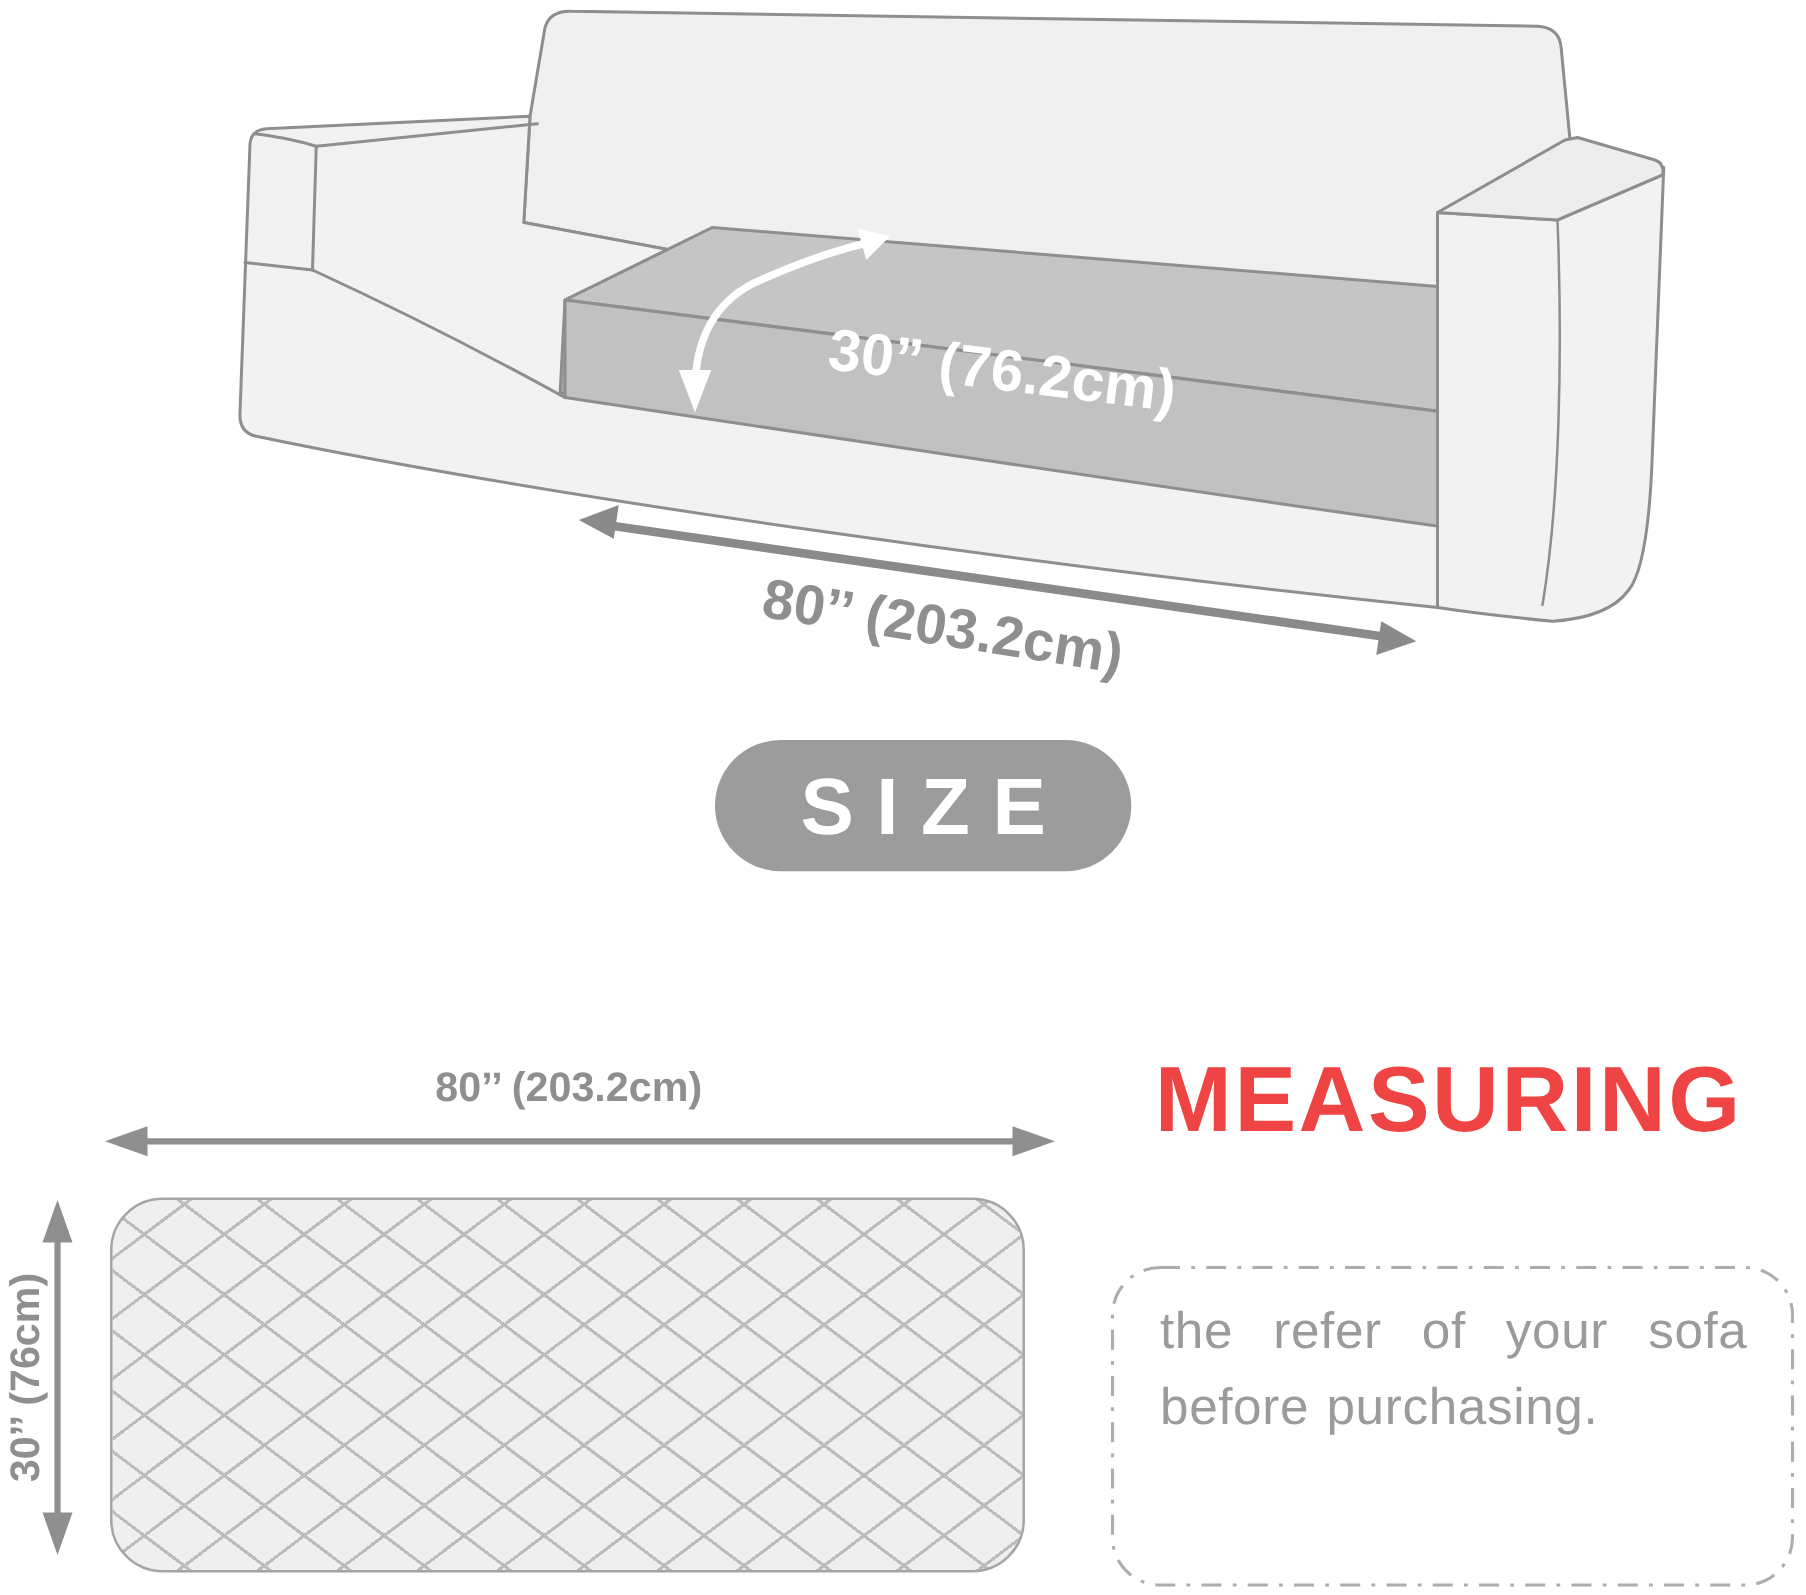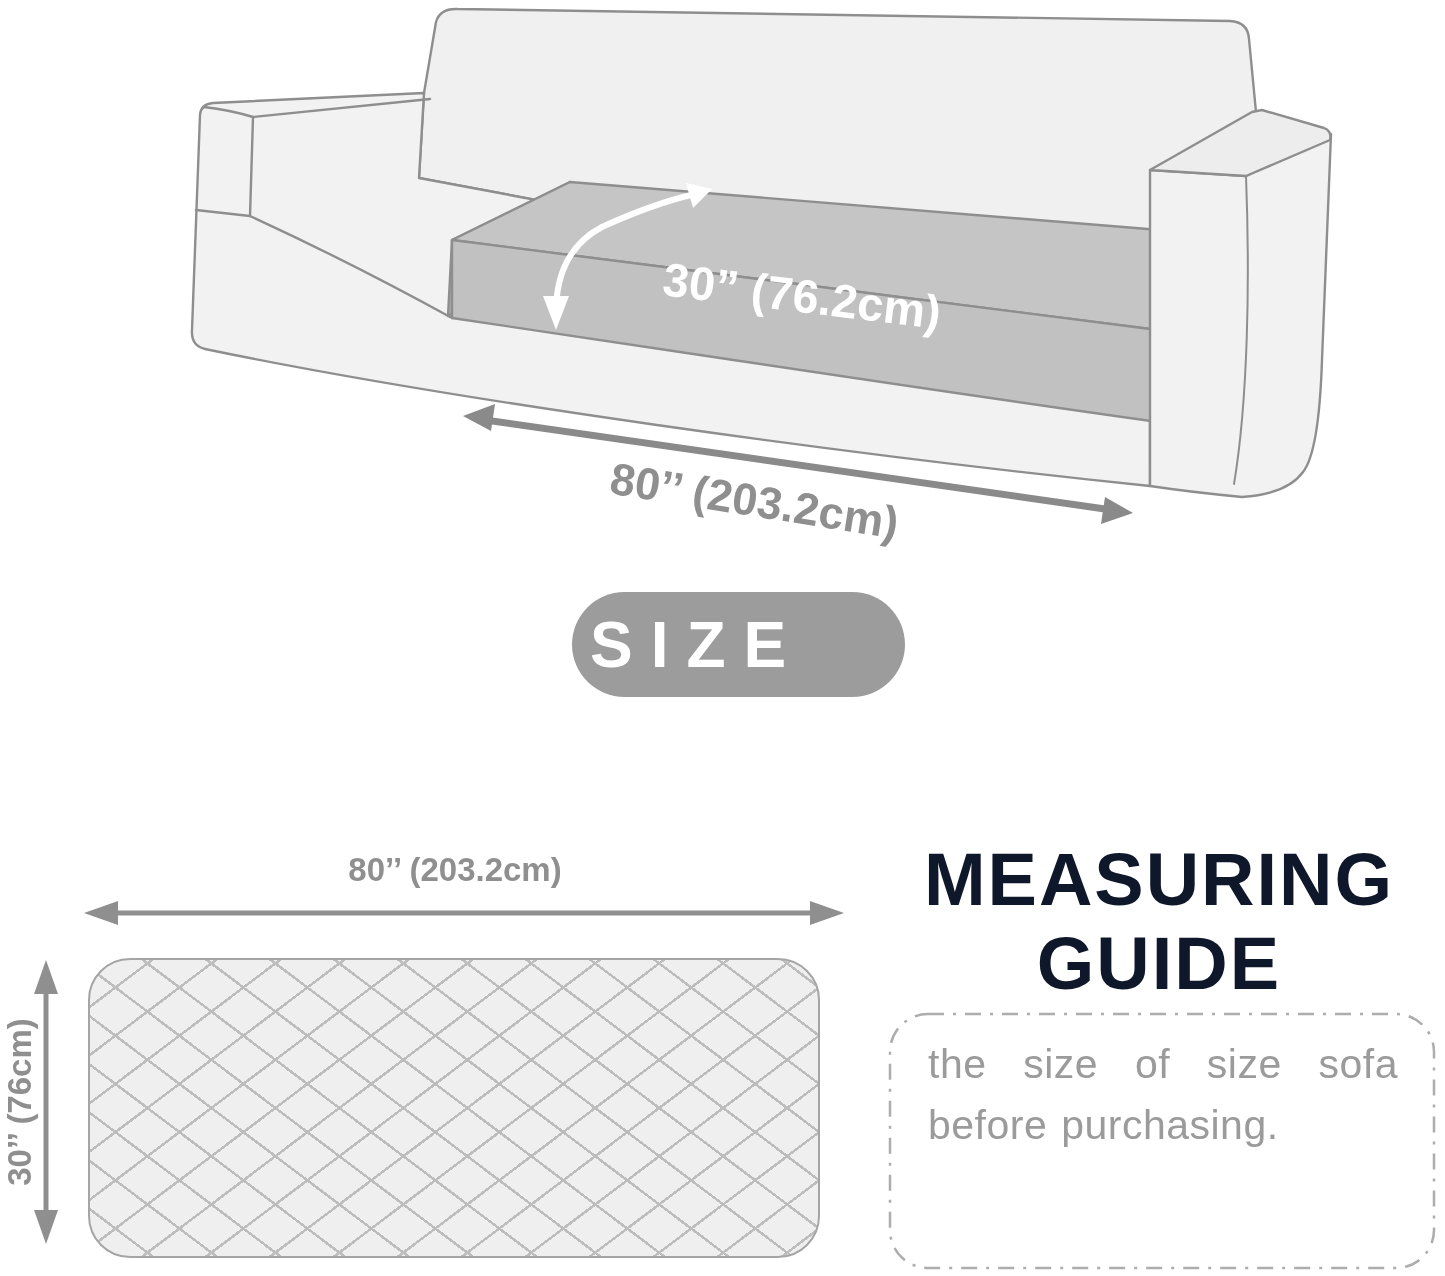"SIZE" .size-badge { justify-content: flex-start -> center }
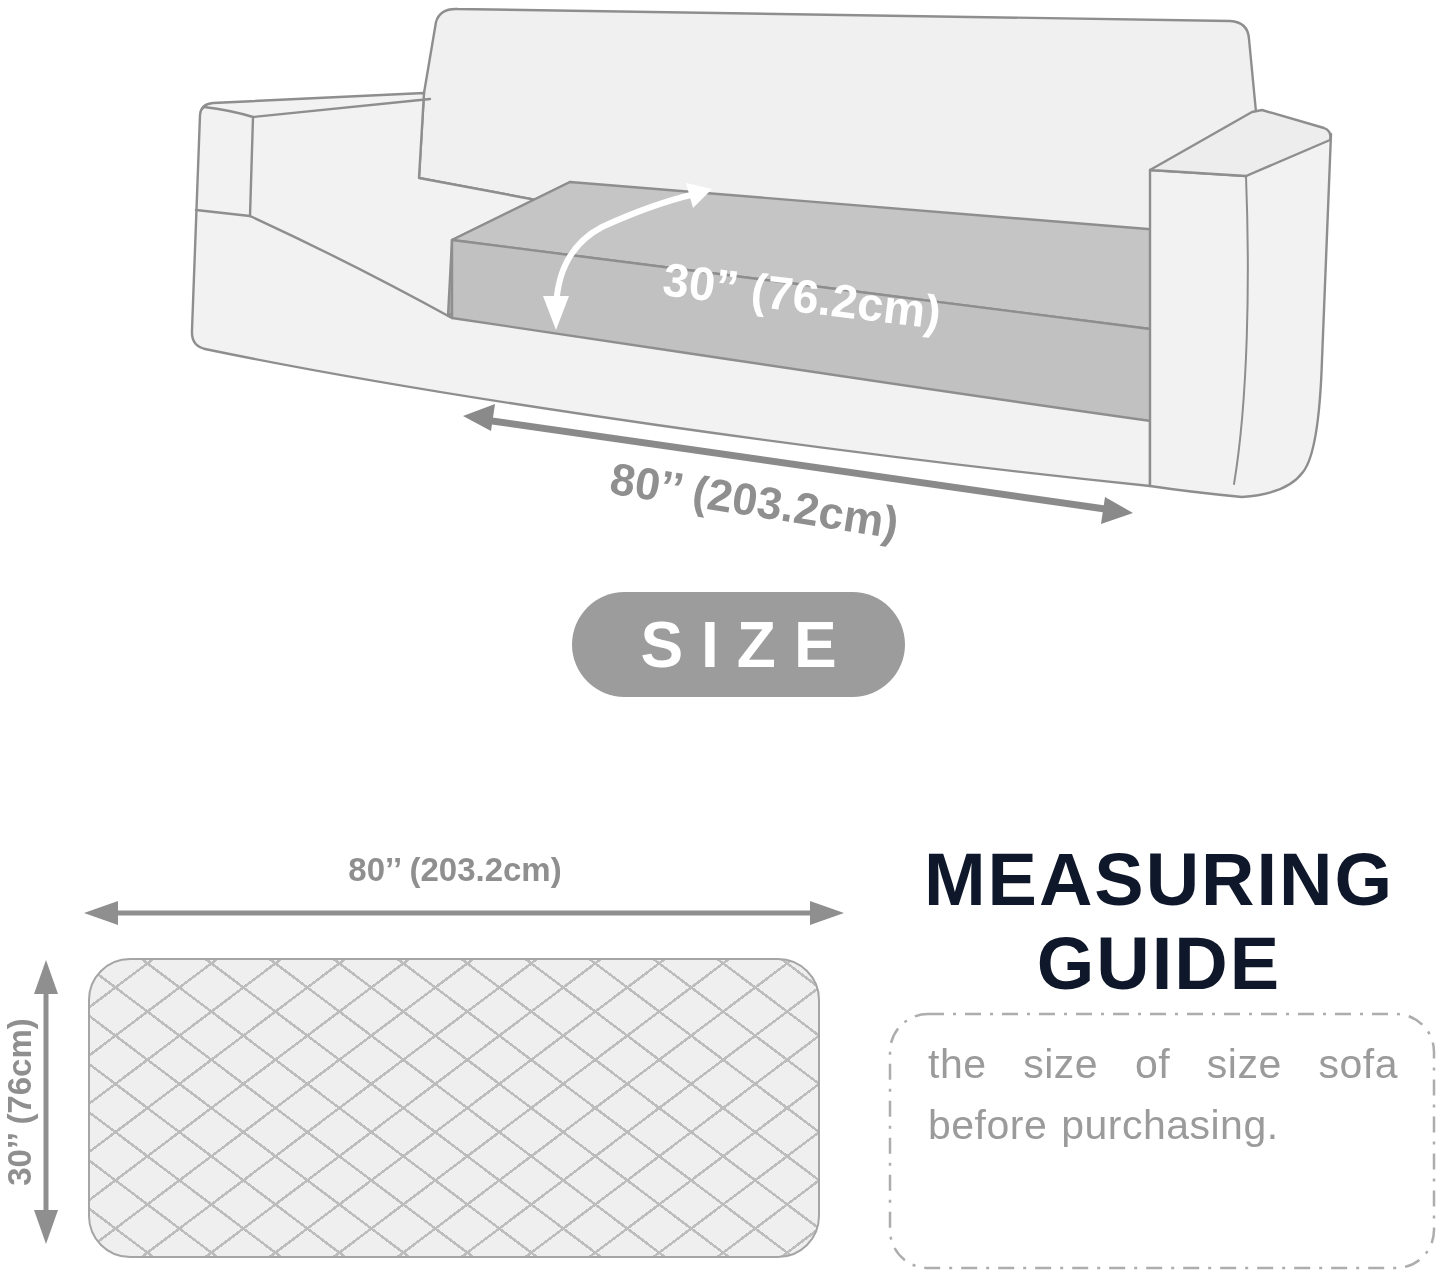"MEASURING" .mg-title { color: #0f172a -> #ef4444 }
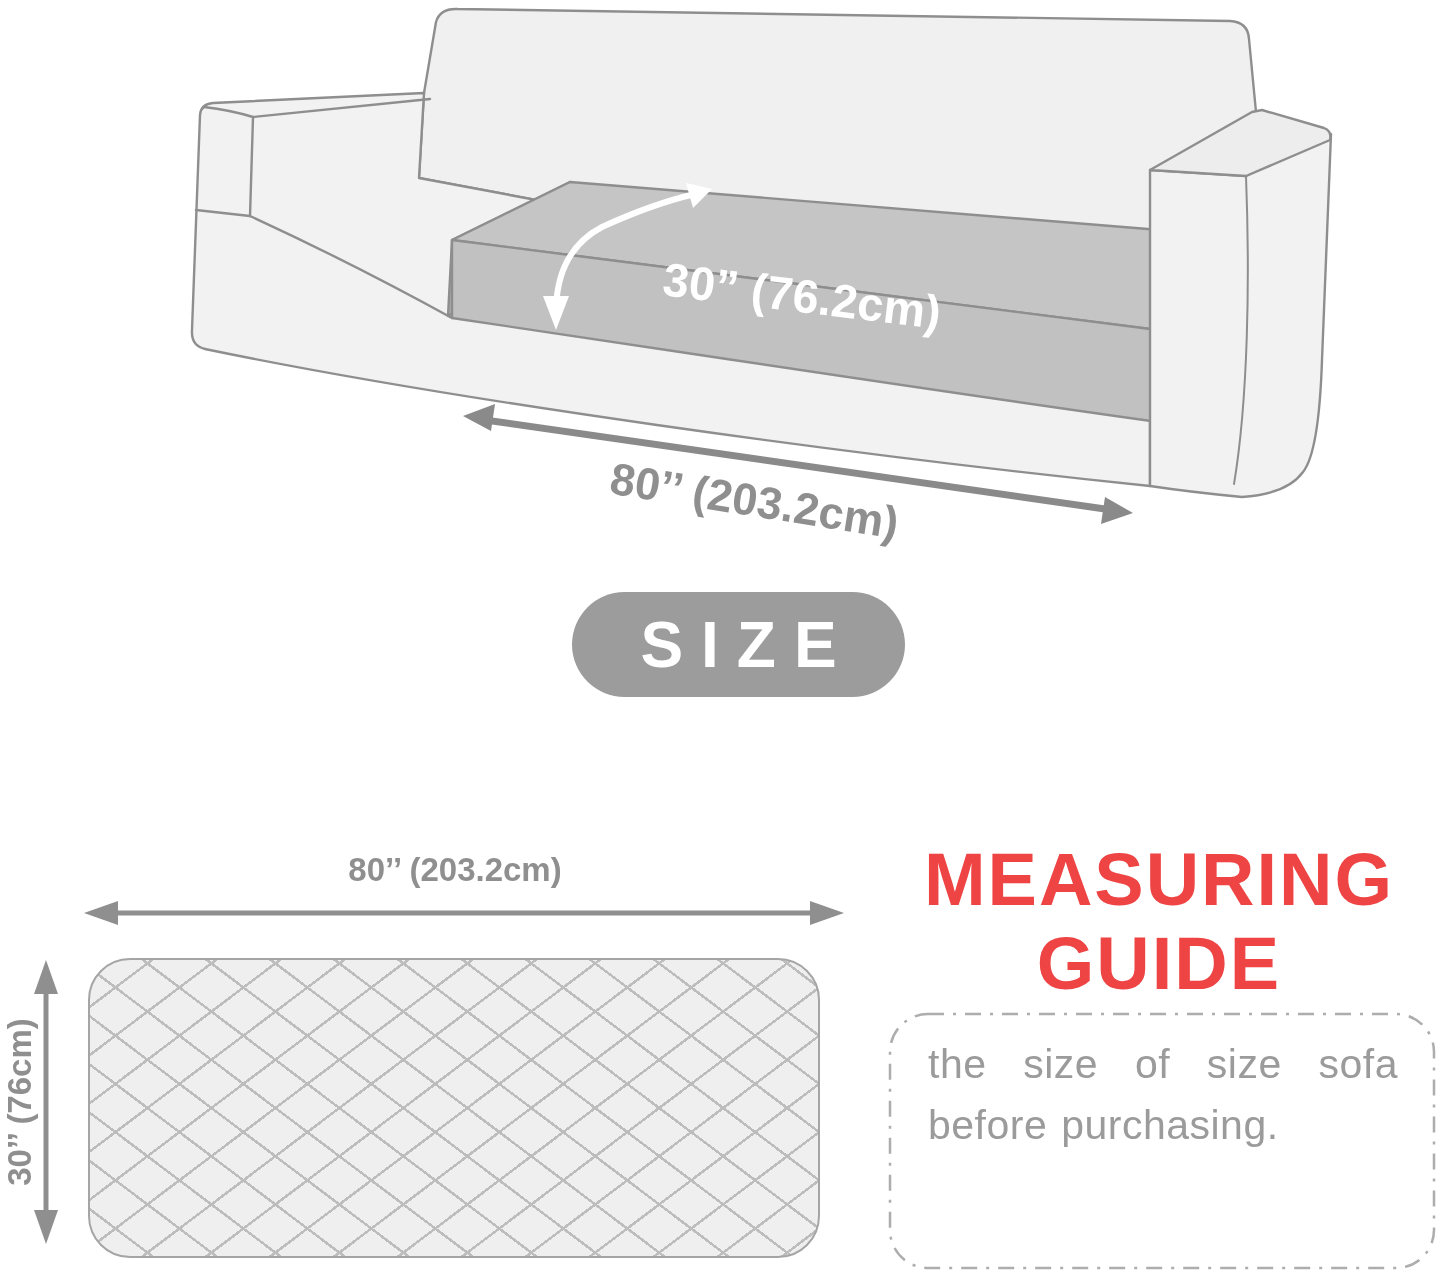"GUIDE" div { html: <div>GUIDE</div> -> none }
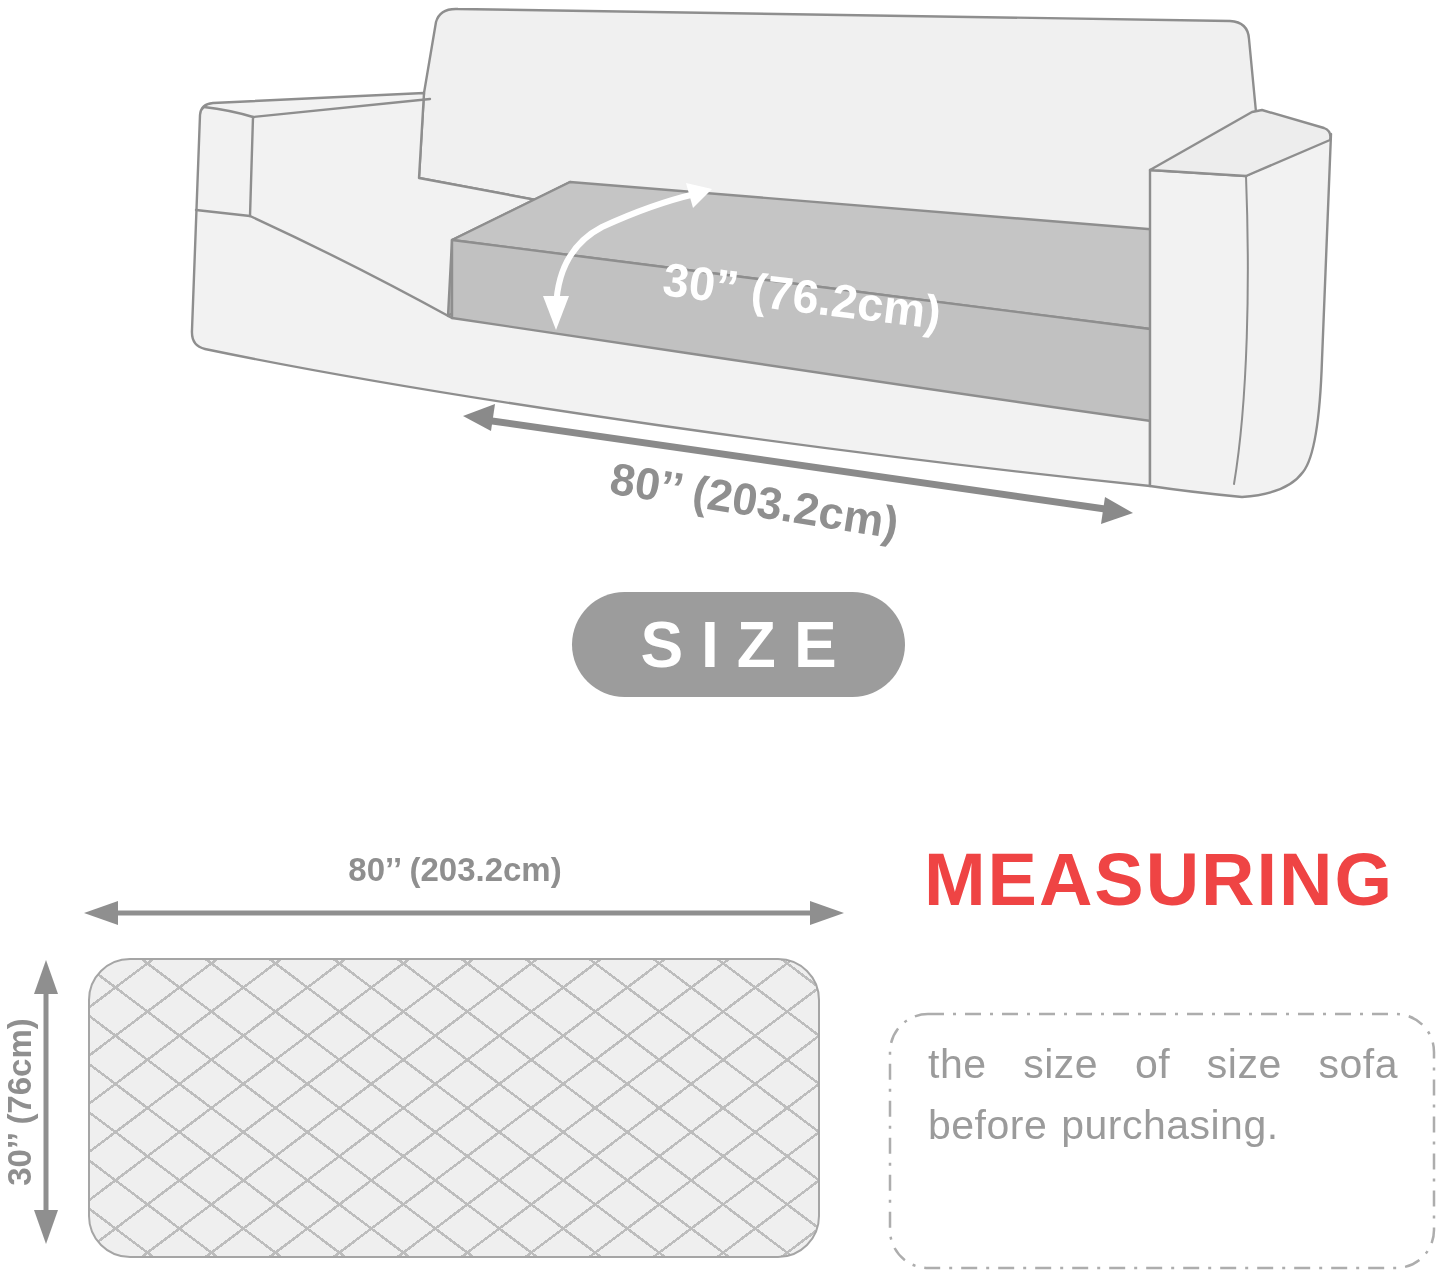"the size of size sofa" div.note-line { text: size of size -> refer of your }
